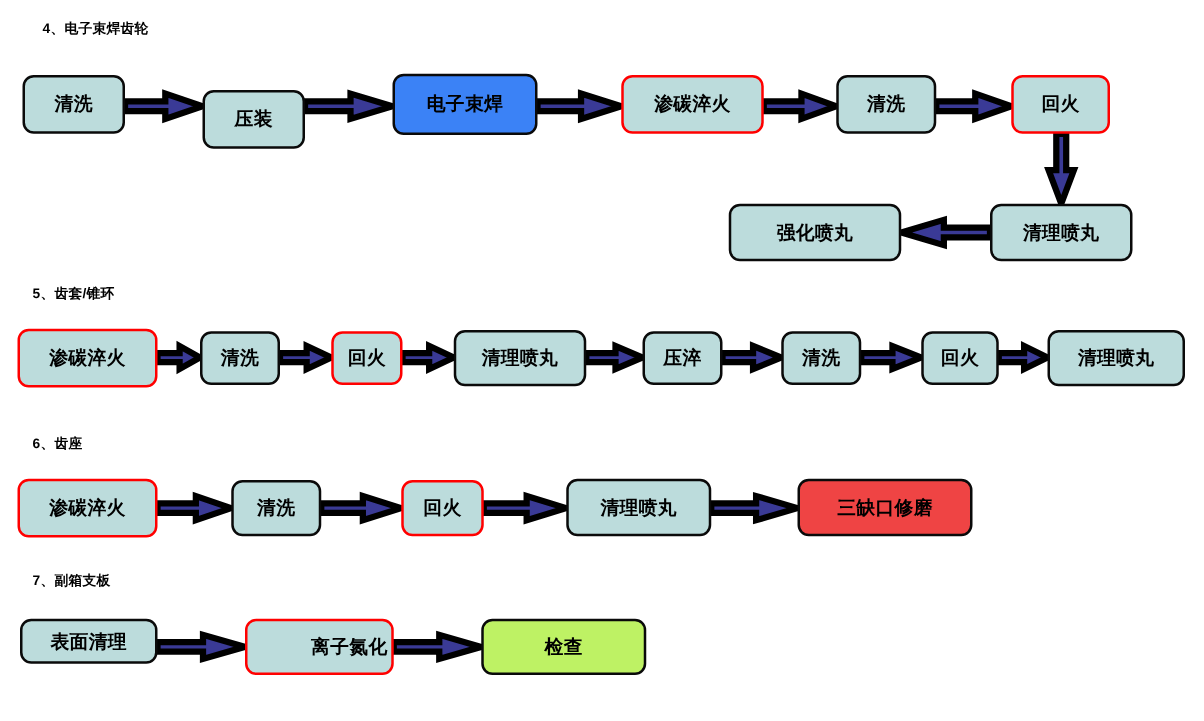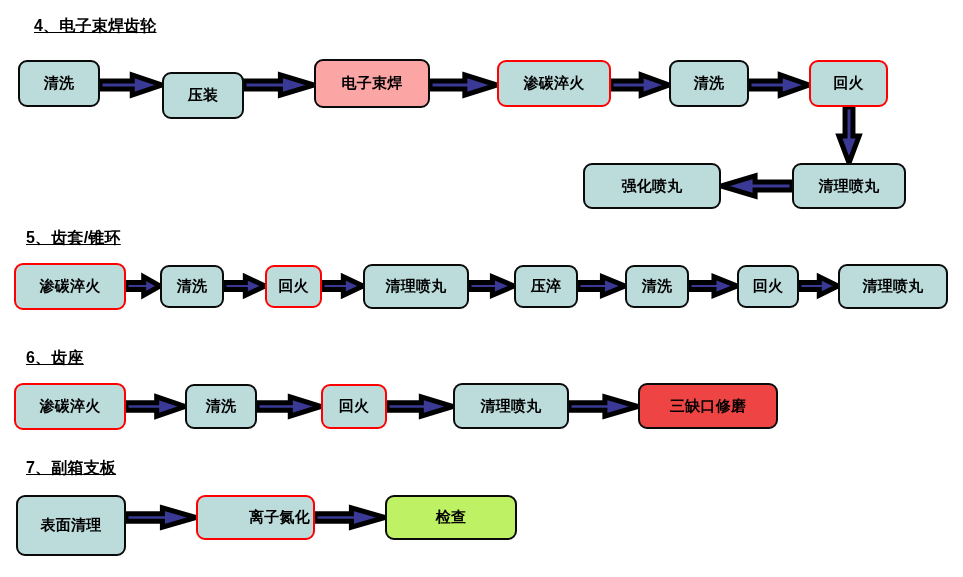"4、电子束焊齿轮" .section-heading { font-size: 16px -> 11px; text-decoration: underline -> none }
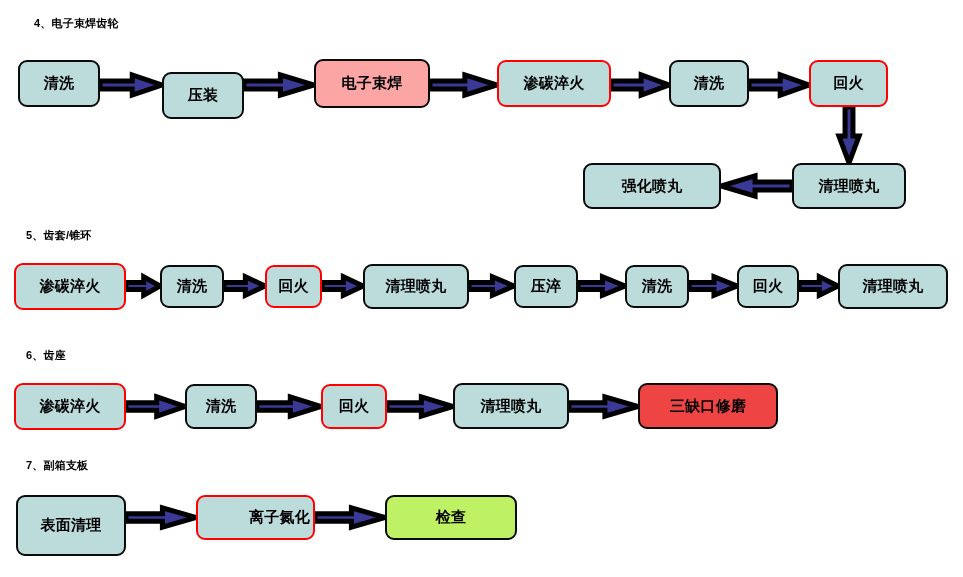"电子束焊" div.node { background: #fca5a5 -> #3b82f6 }
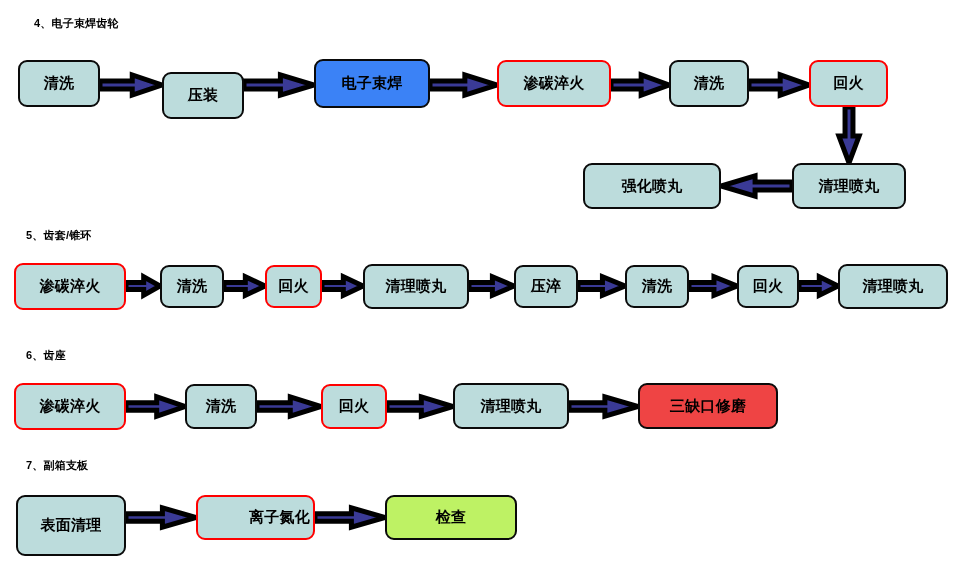"表面清理" div.node { height: 61px -> 36px }
